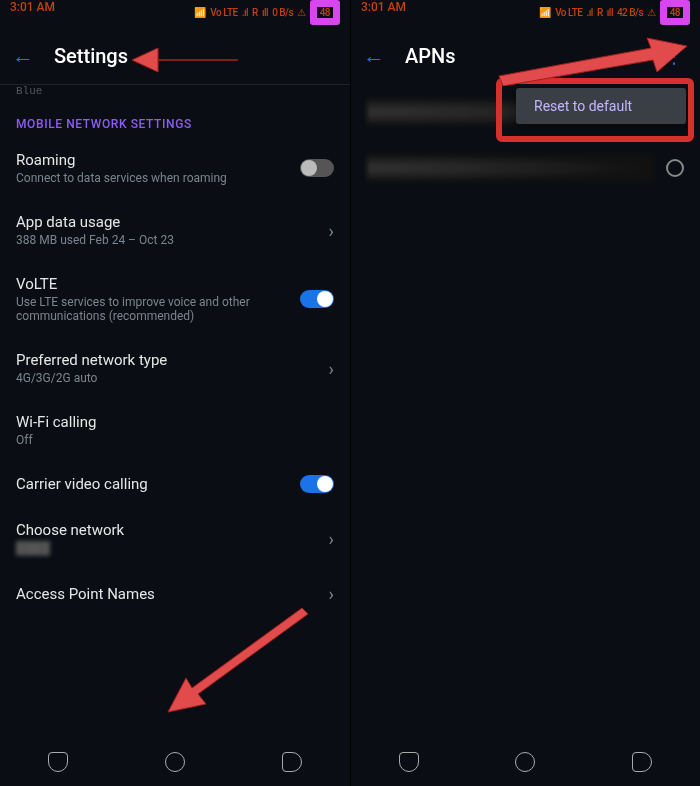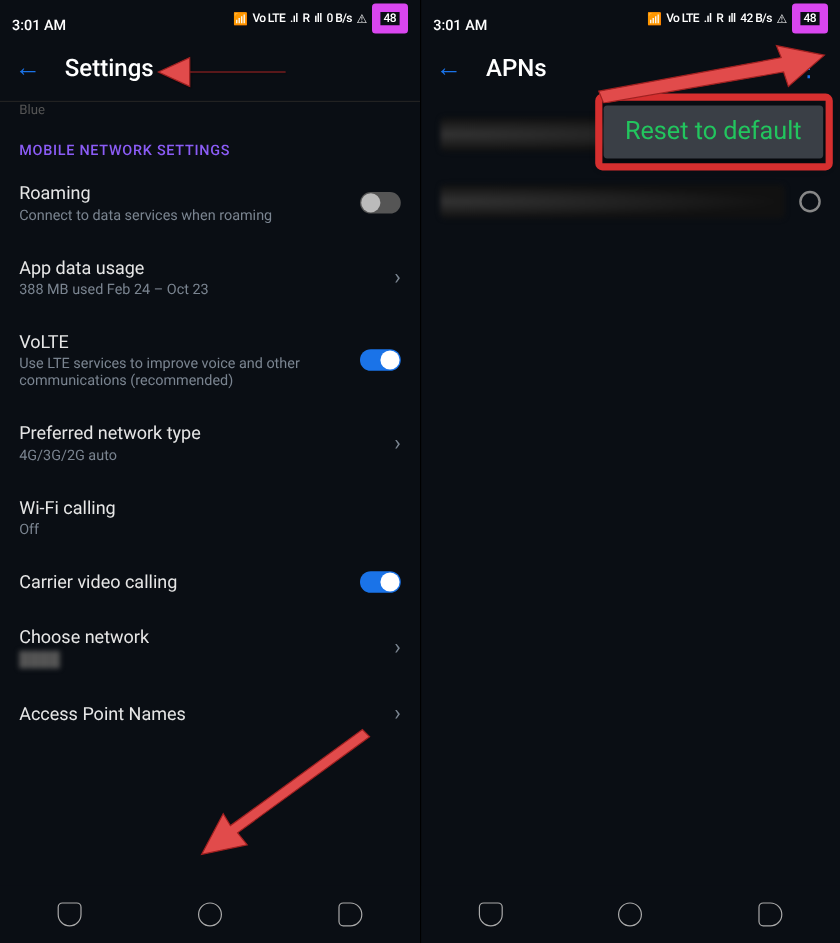"3:01 AM" .status-bar { align-items: flex-end -> flex-start; color: #ffffff -> #c2410c }
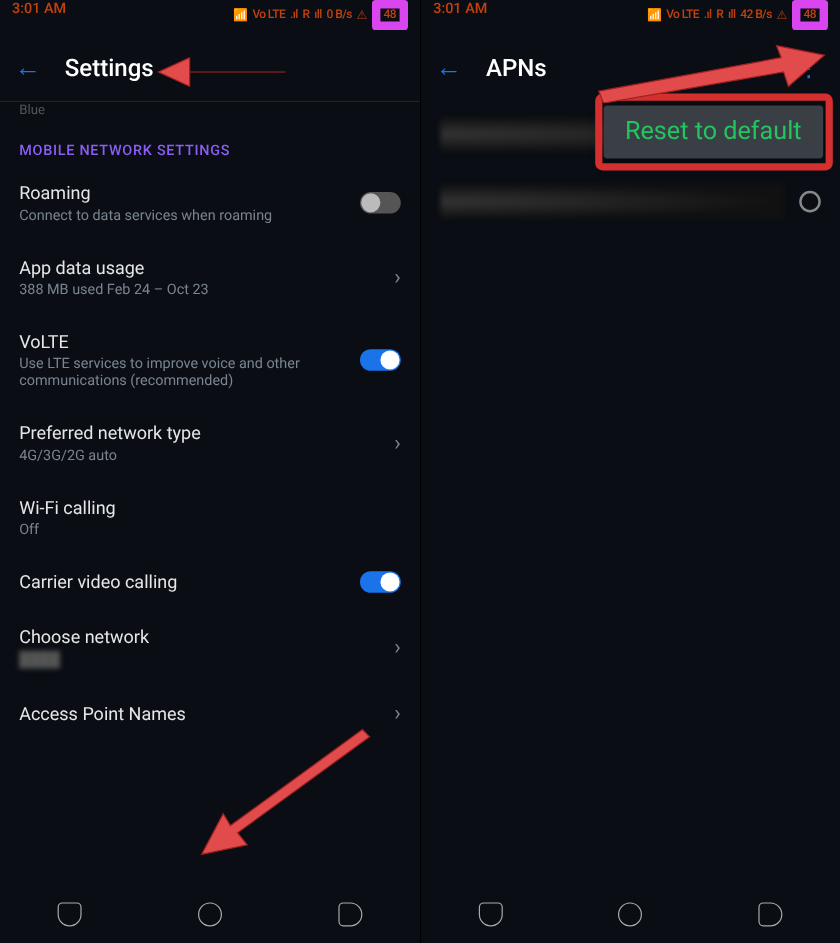"Blue" .faded-small { font-family: none -> Liberation Mono, monospace }
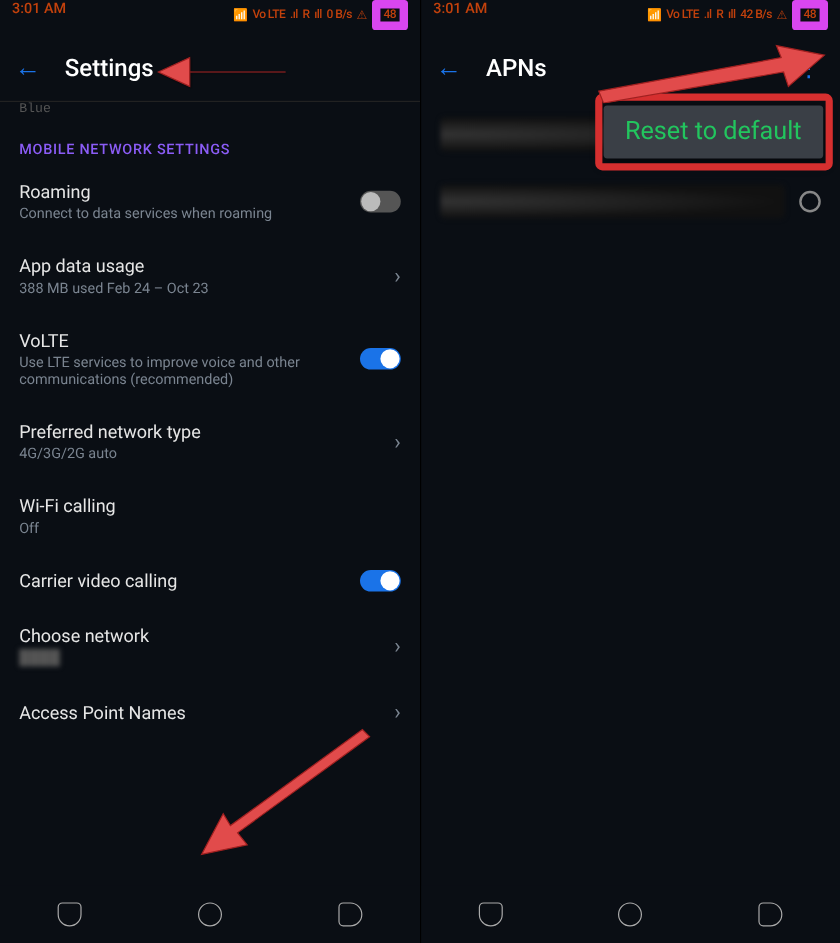"Reset to default" .menu-item { color: #22c55e -> #c4b5fd; font-size: 21px -> 14px }
